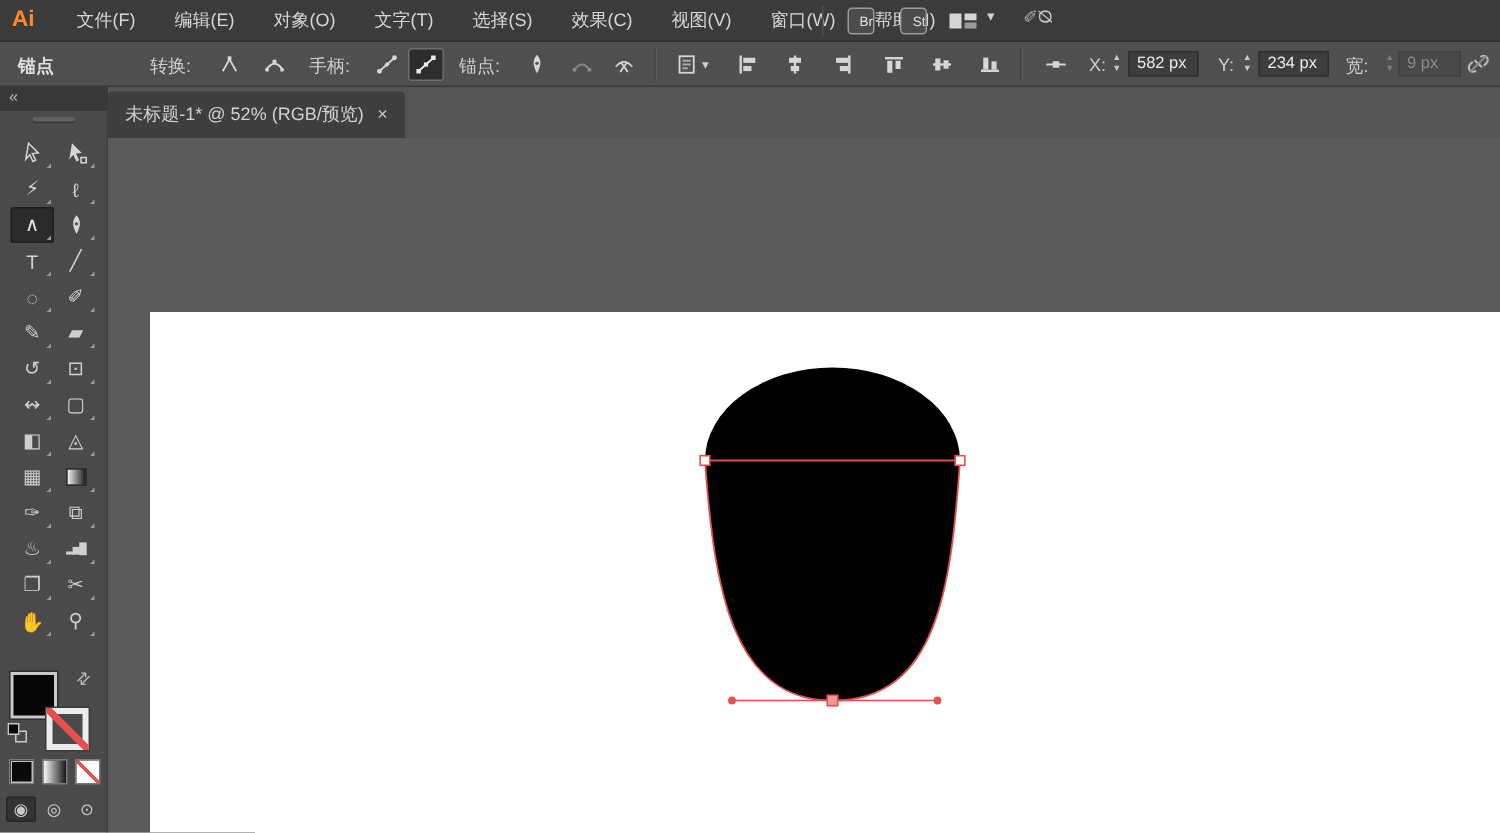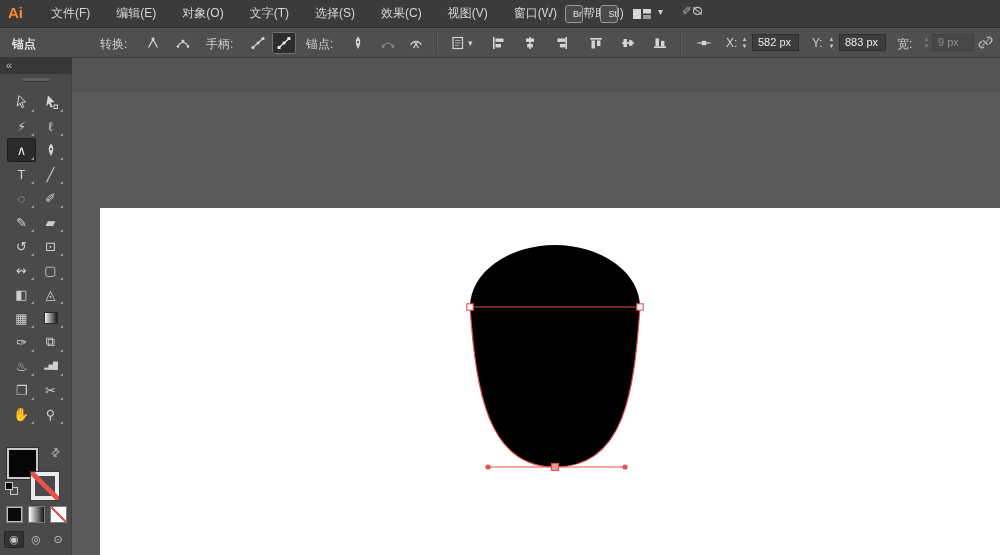"883 px" span.field { text: 883 -> 234 }
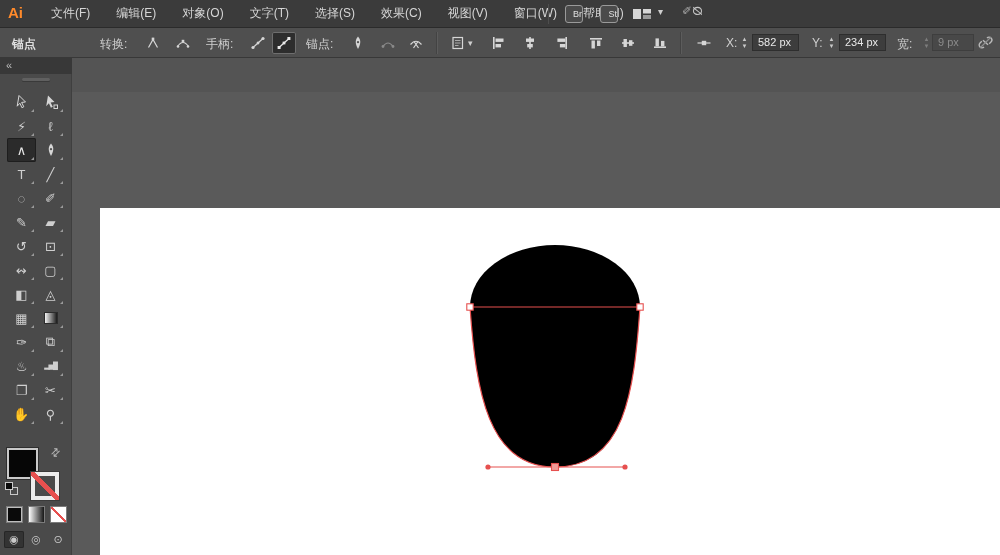"未标题-1* @ 52% (RGB/预览) ×" div { html: none -> <div> <span>未标题-1* @ 52% (RGB/预览)</span><span>×</span> </div> }
